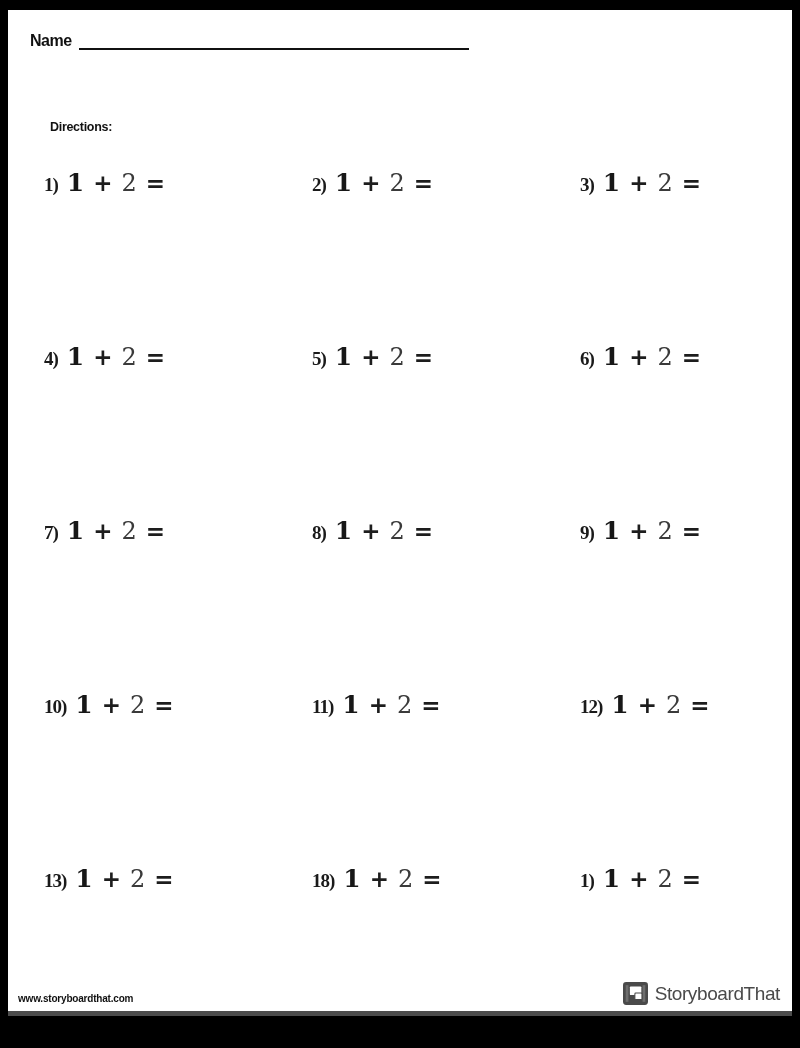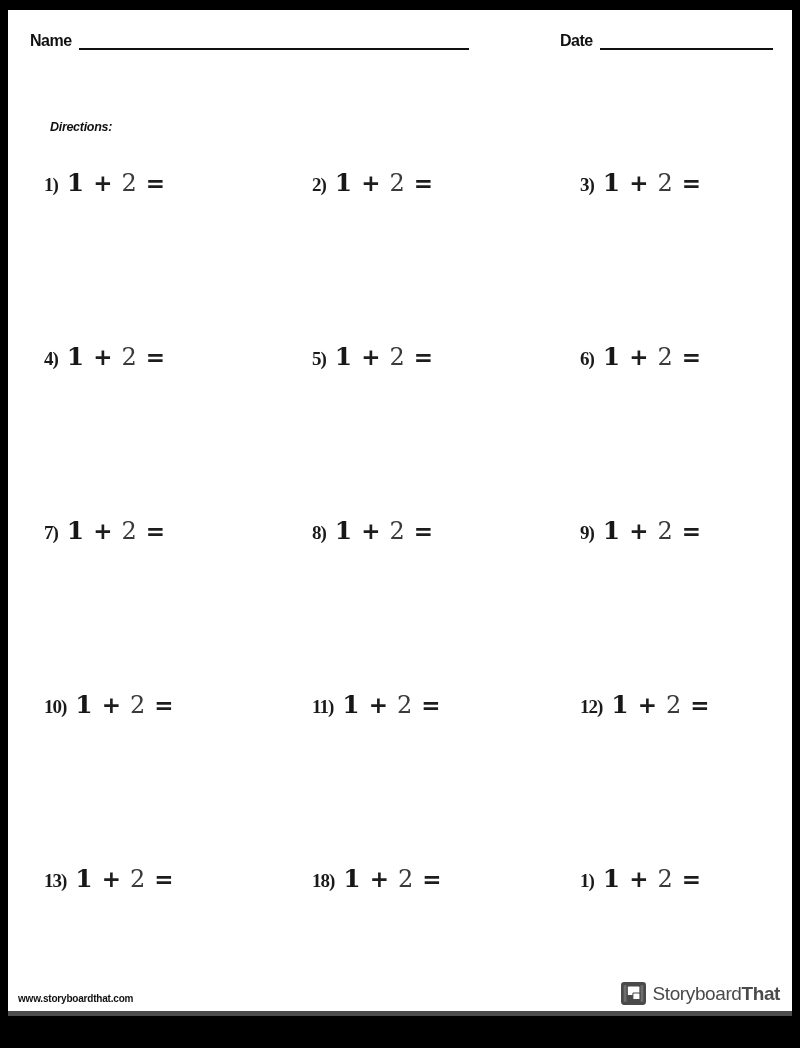"Date" div.field-row { html: <div> <span>Date</span> <span></span> </div> -> none }
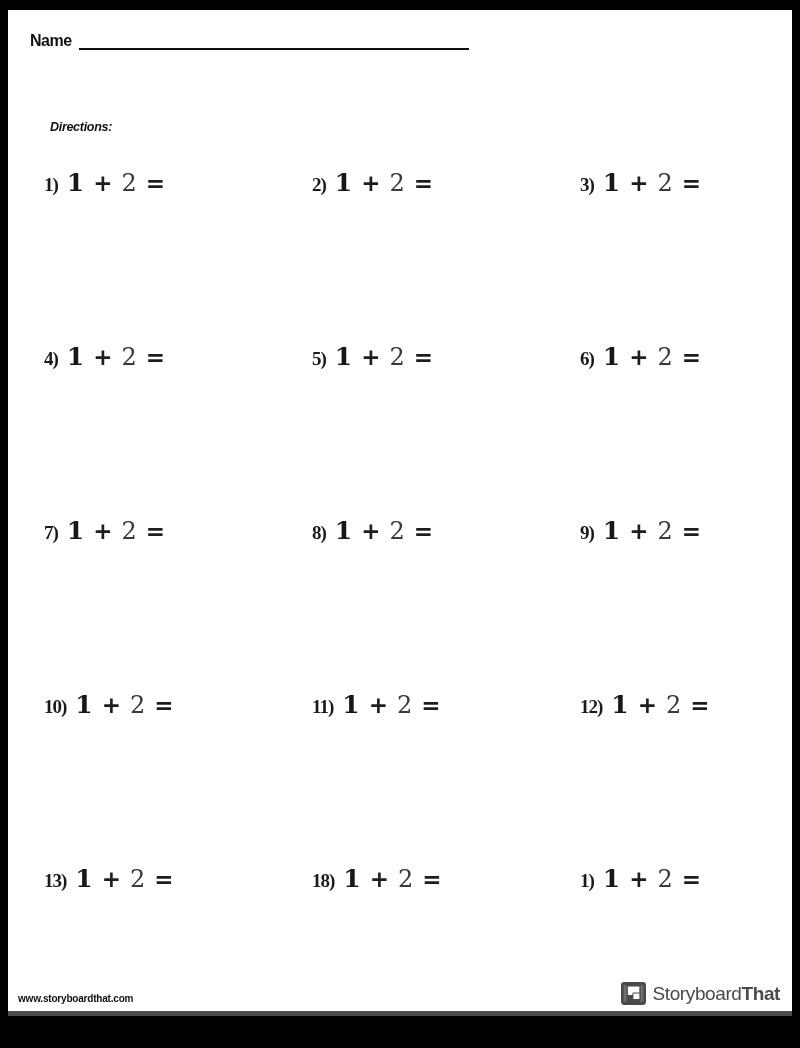"Directions:" .directions { font-style: italic -> none }
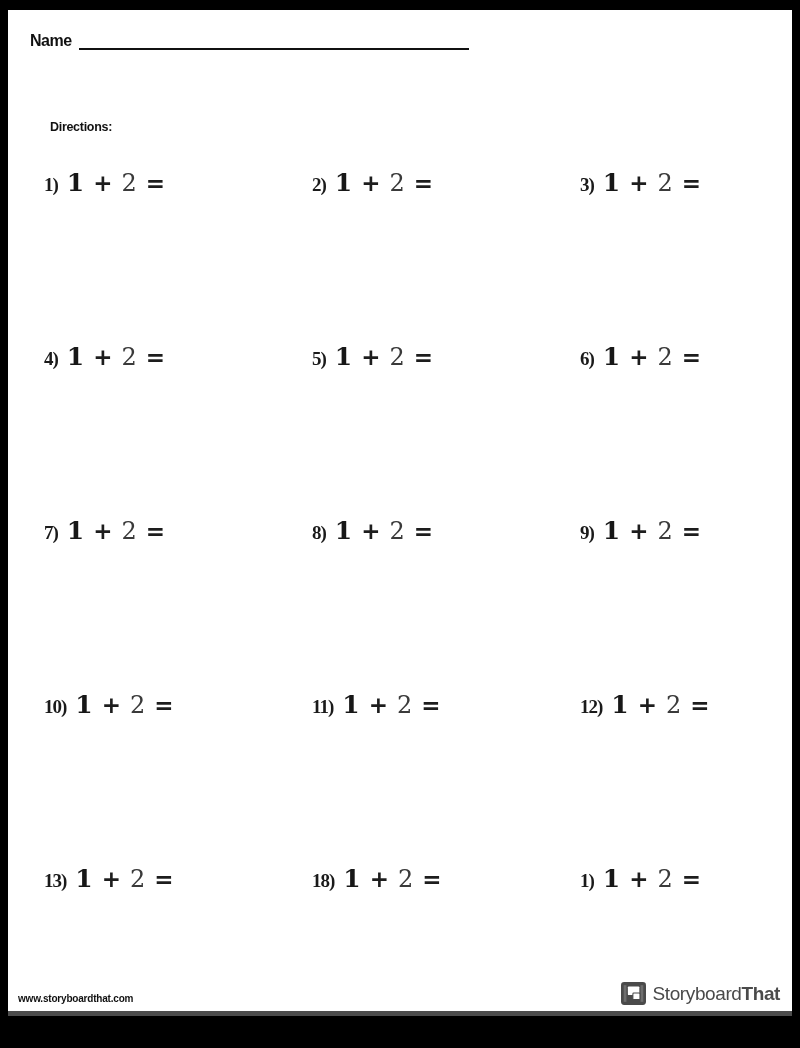"That" .brand-text .bold { font-weight: 700 -> 400 }
